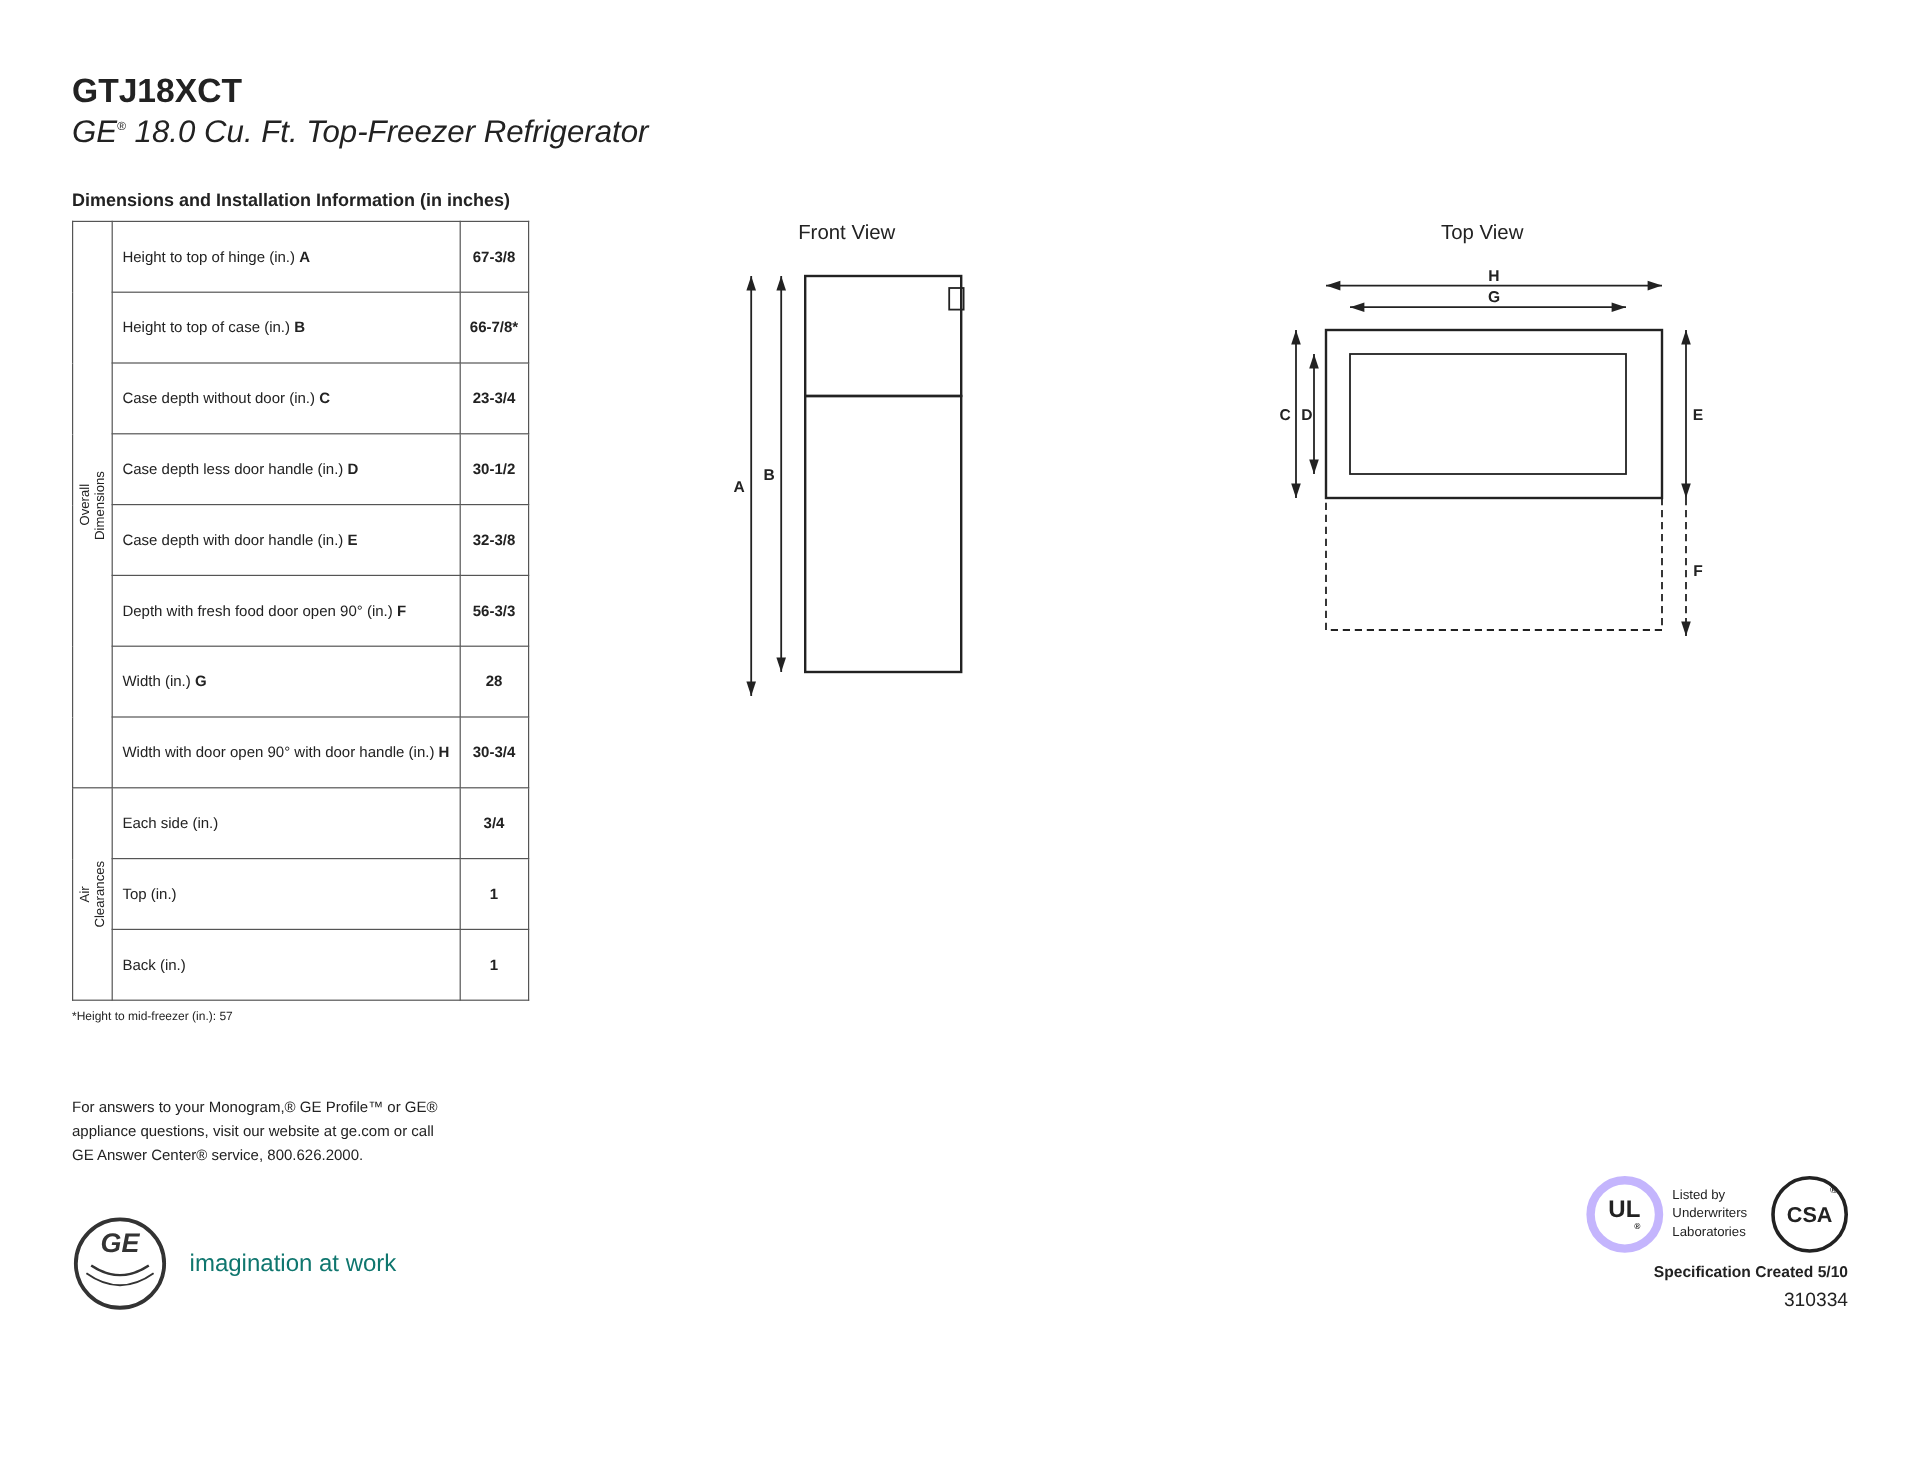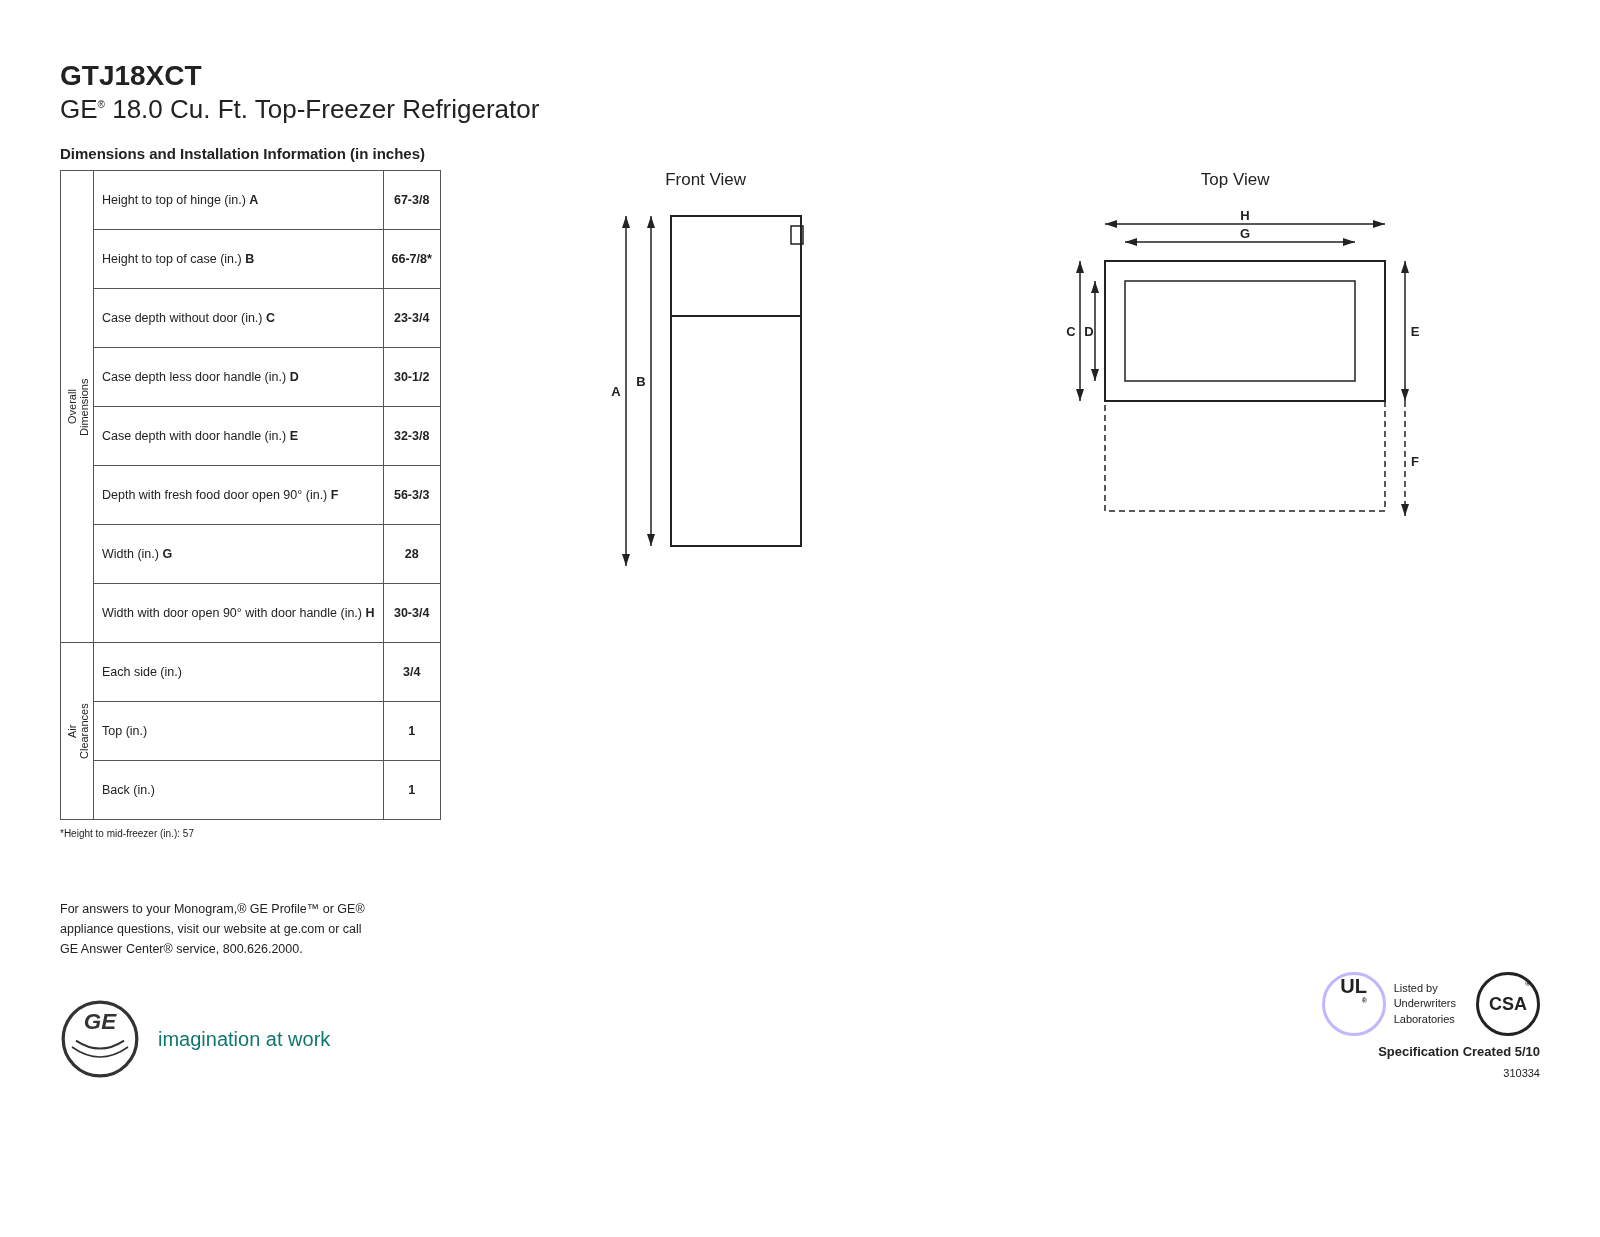"GE® 18.0 Cu. Ft. Top-Freezer" .page-title-desc { font-style: none -> italic; margin-bottom: 20px -> 34px }
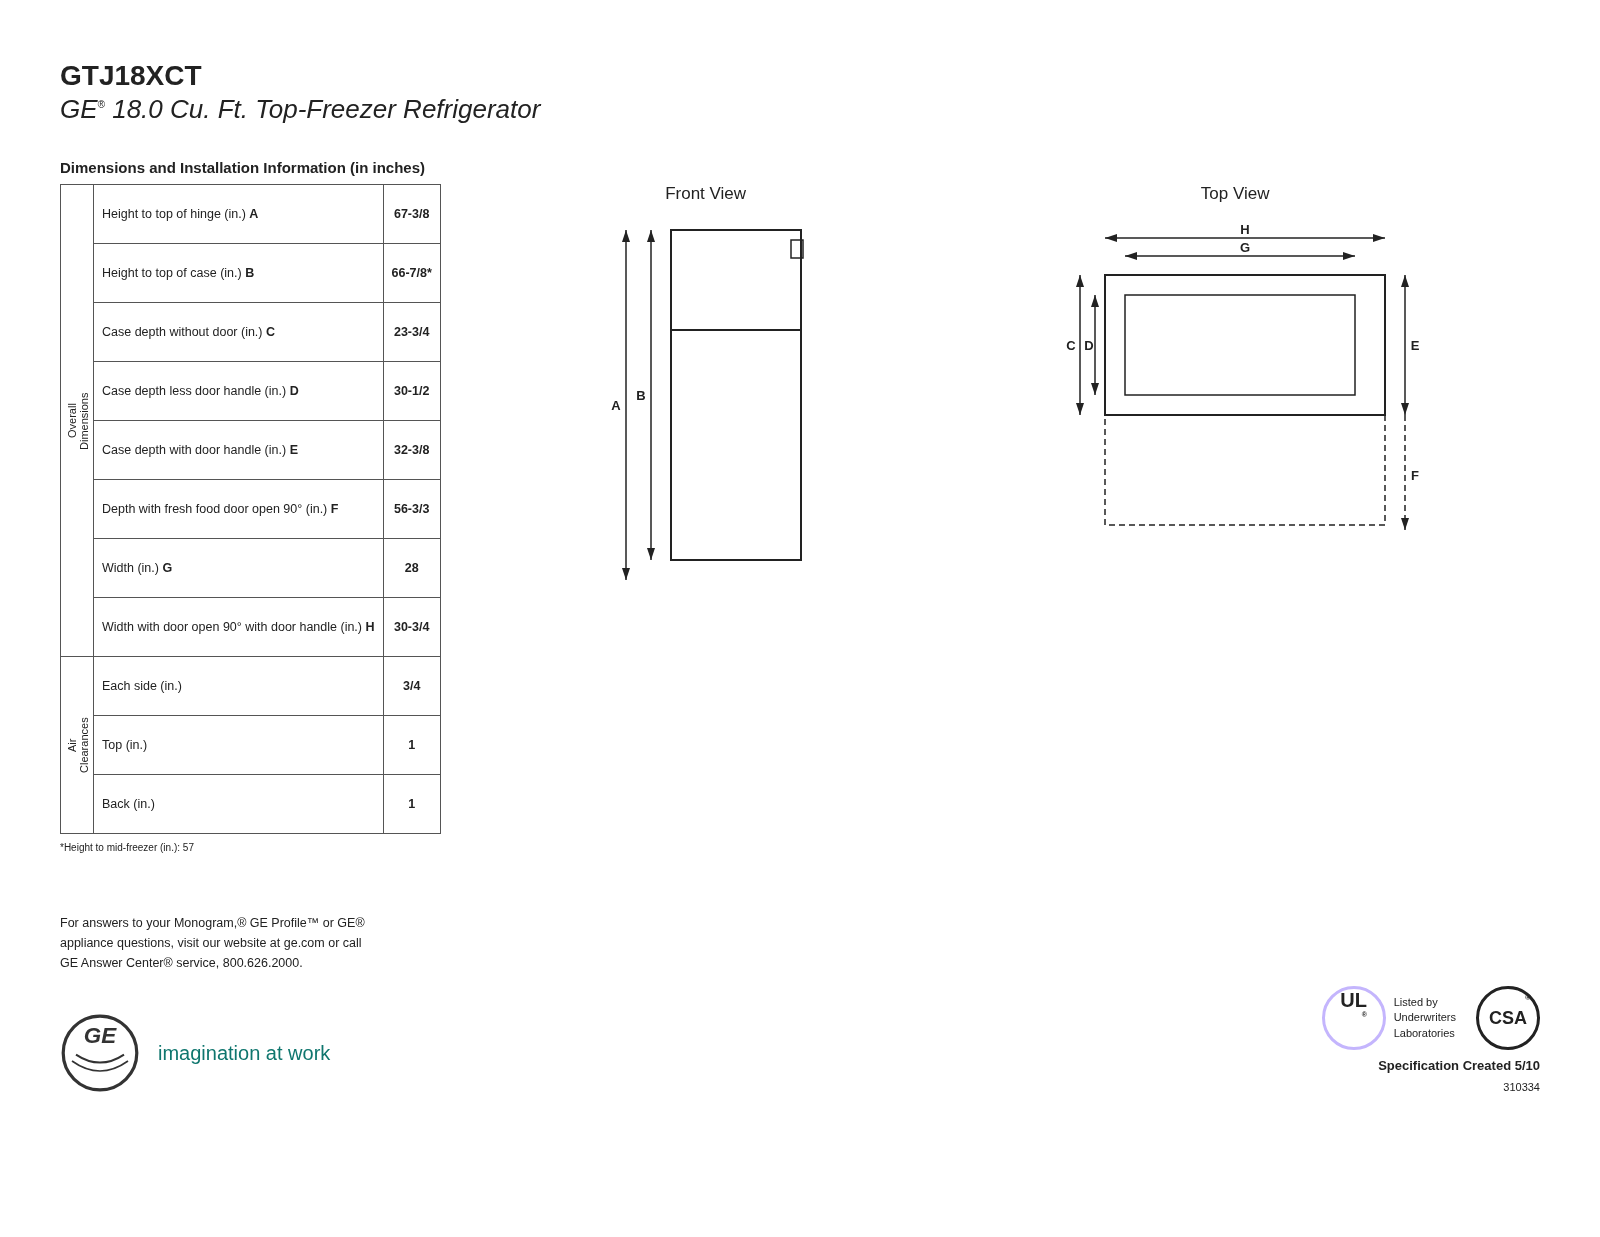"UL" .ul-circle { align-items: none -> center; border: 3px solid #c4b5fd -> 7px solid #c4b5fd }
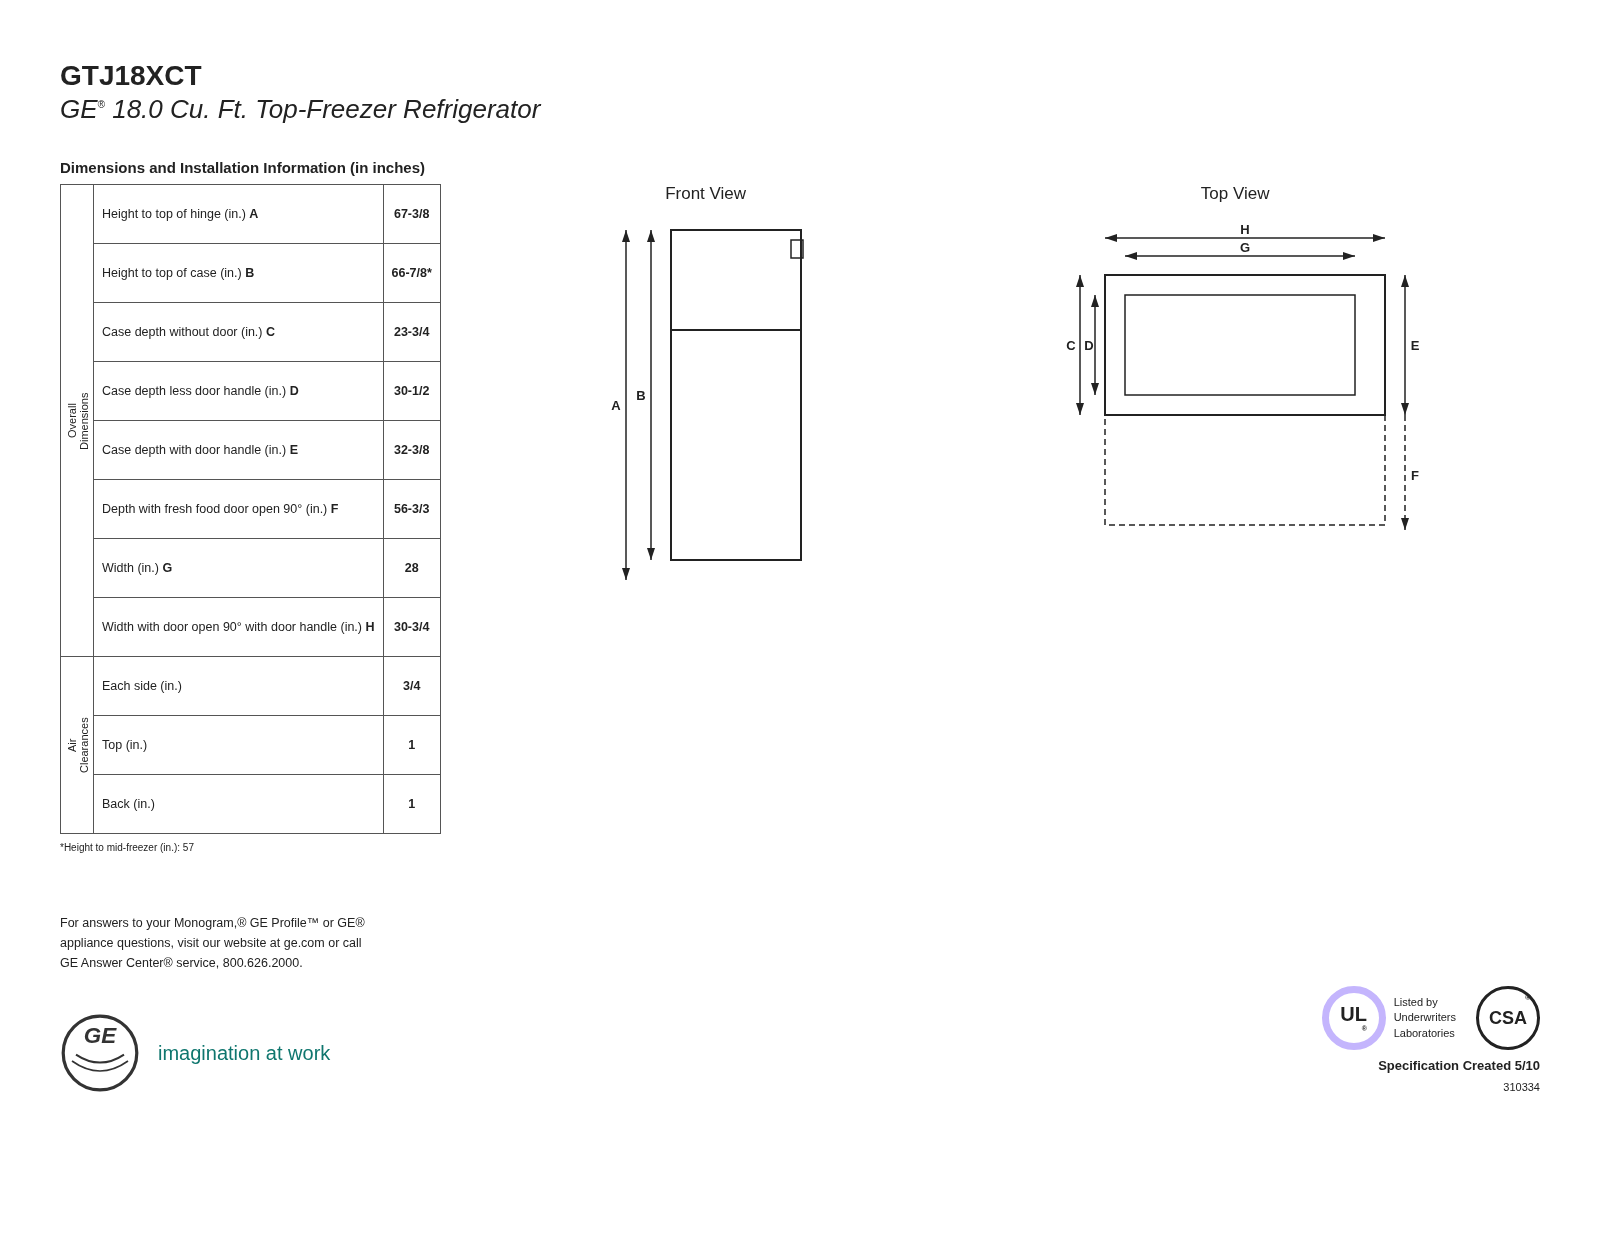"310334" .spec-number { font-size: 11px -> 16px }
